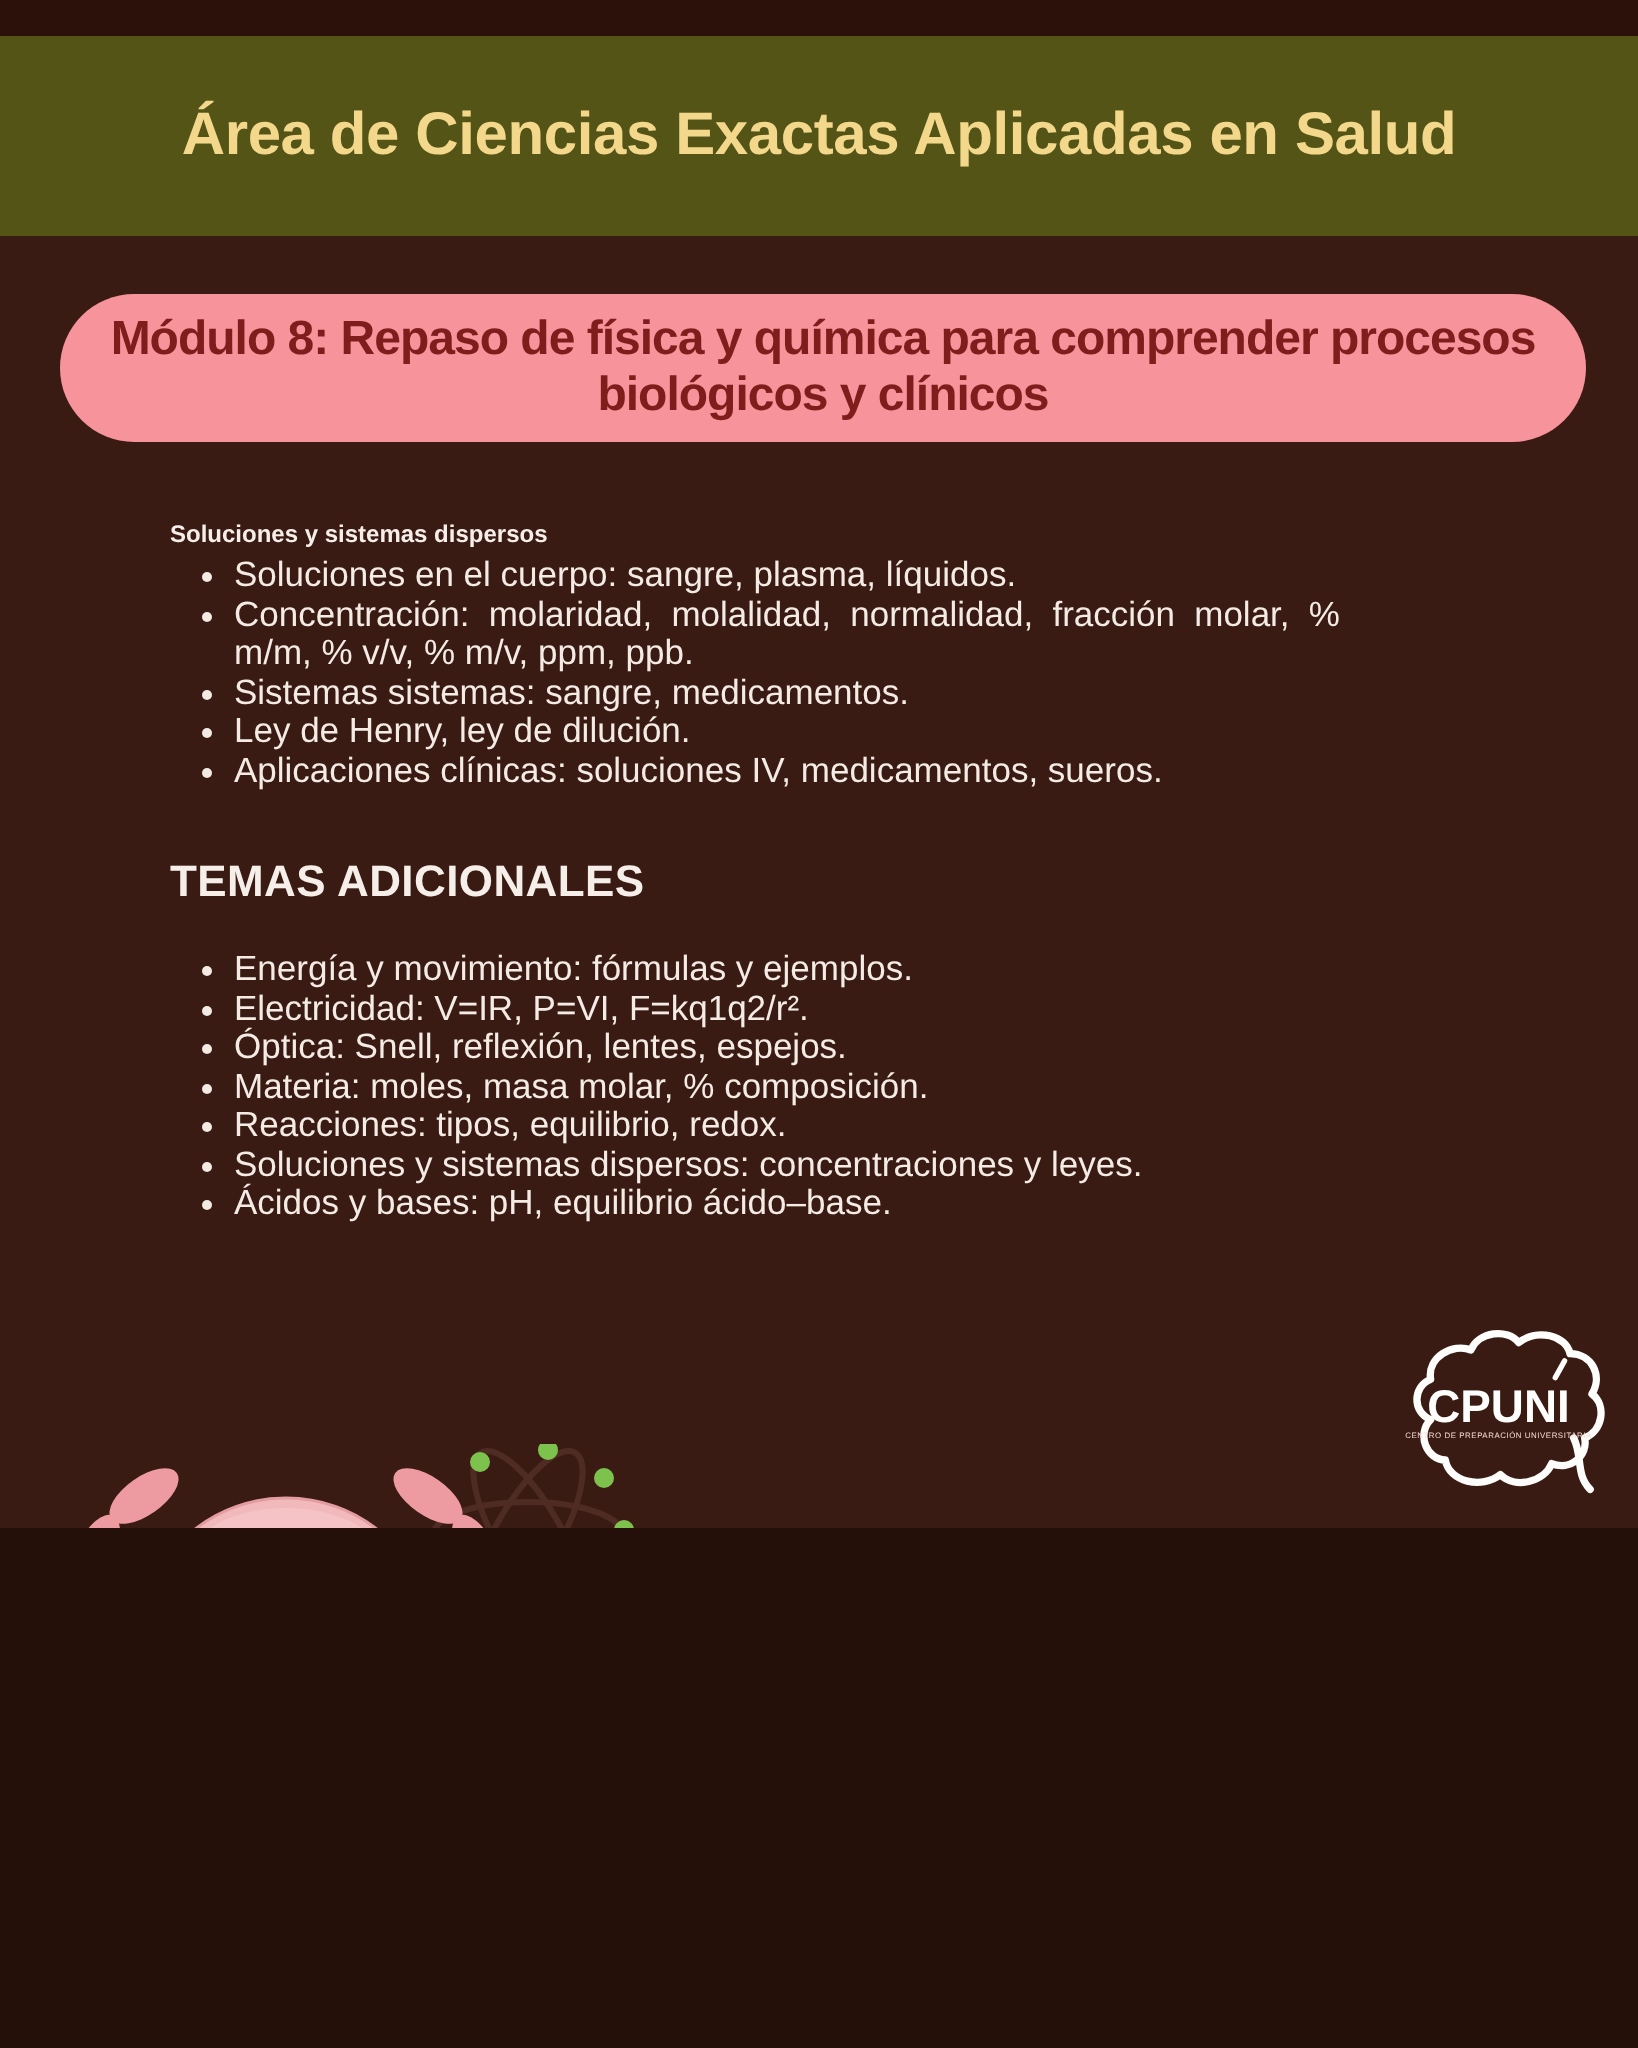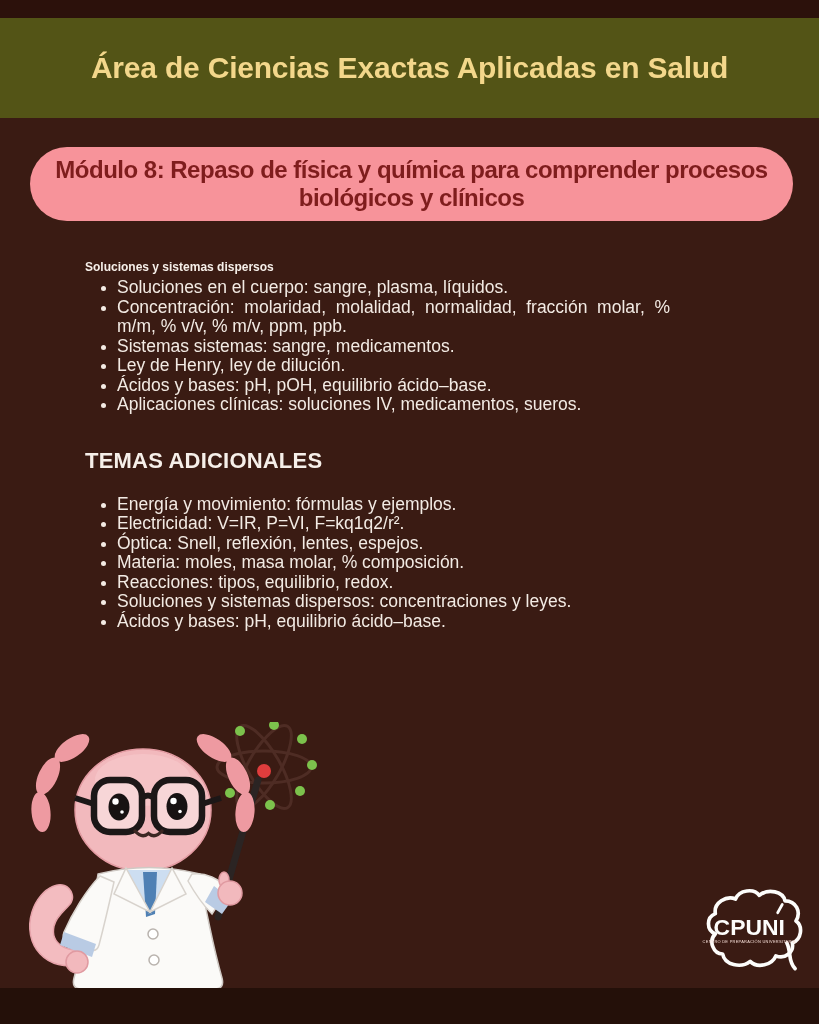"Área de Ciencias Exactas Aplicadas" .canvas { height: 988px -> 764px }
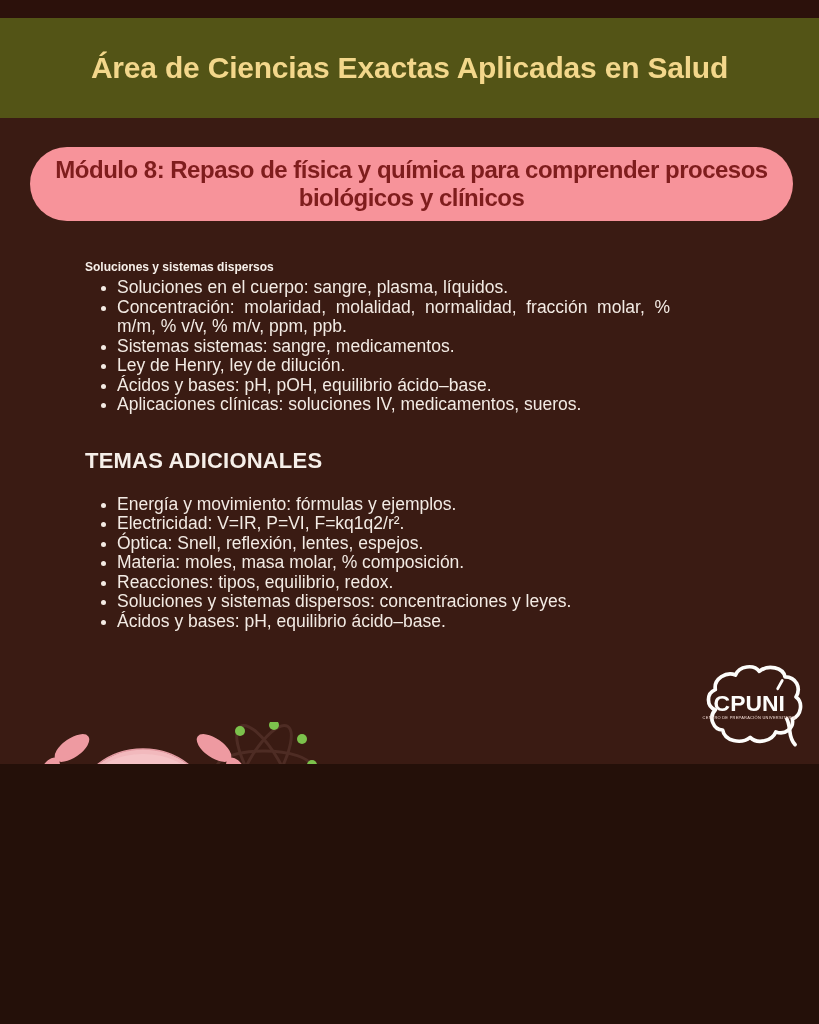"Ácidos y bases: pH, pOH," li { html: <li>Ácidos y bases: pH, pOH, equilibrio ácido–base.</li> -> none }
